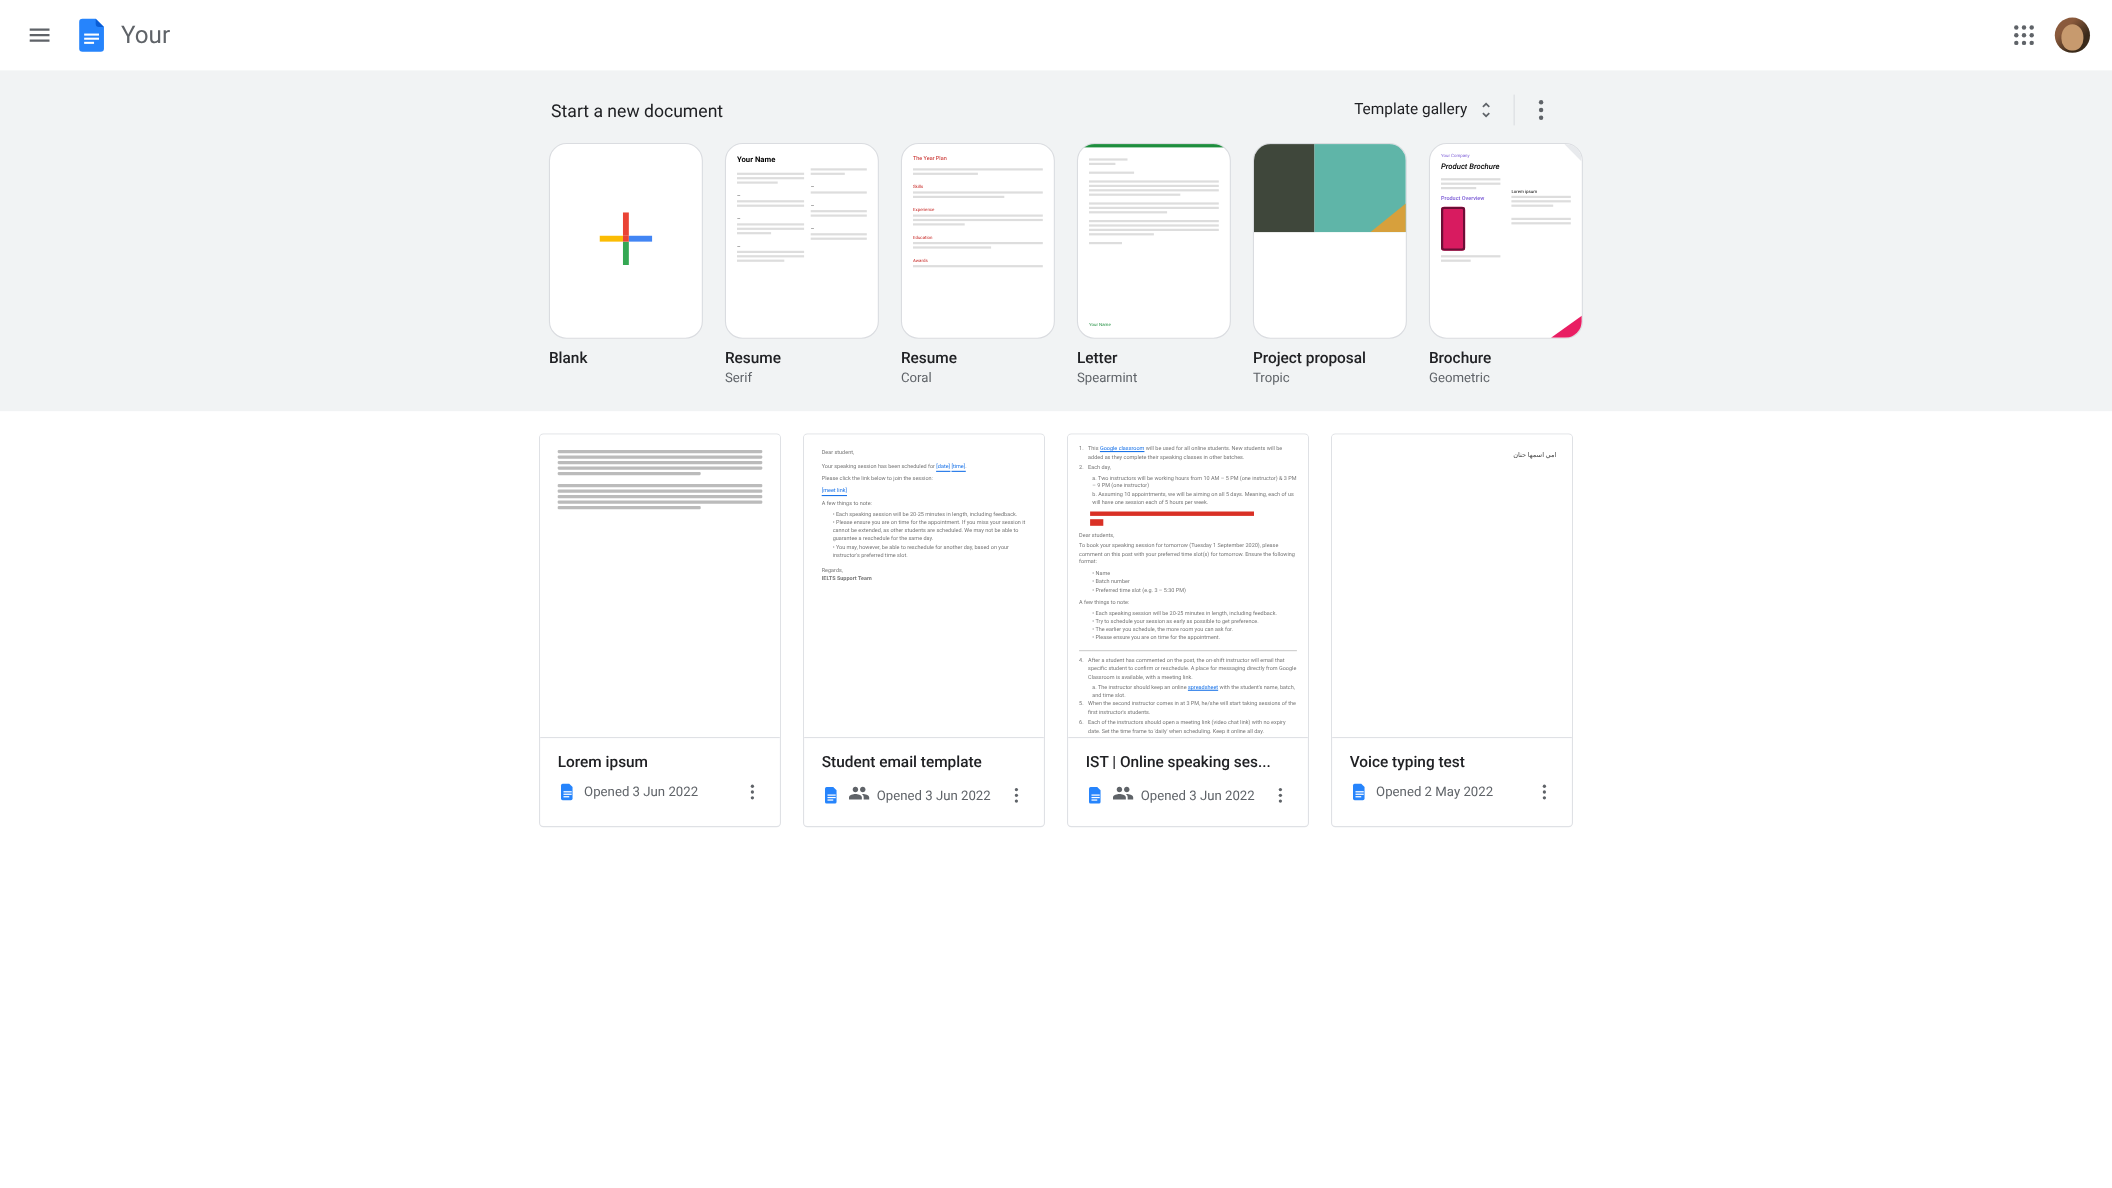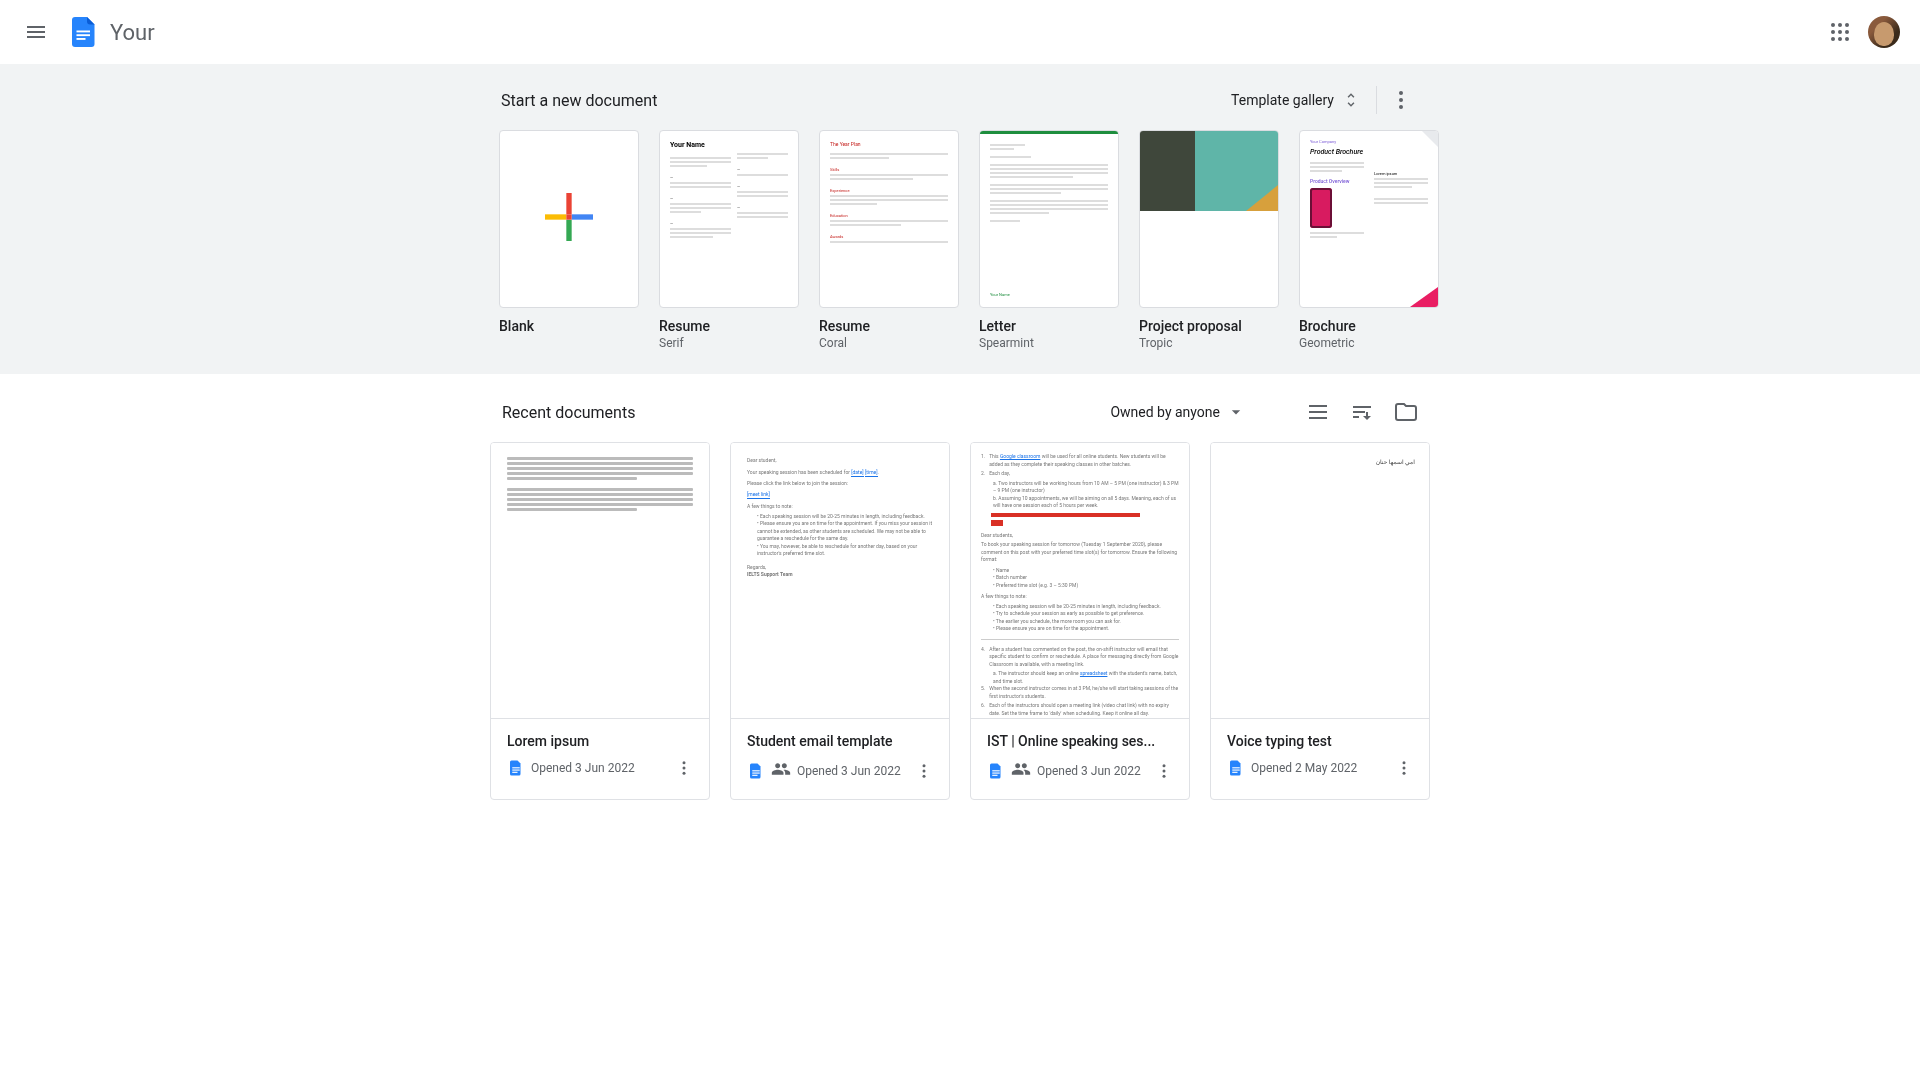"Your Name" .thumb { border-radius: 4px -> 16px }
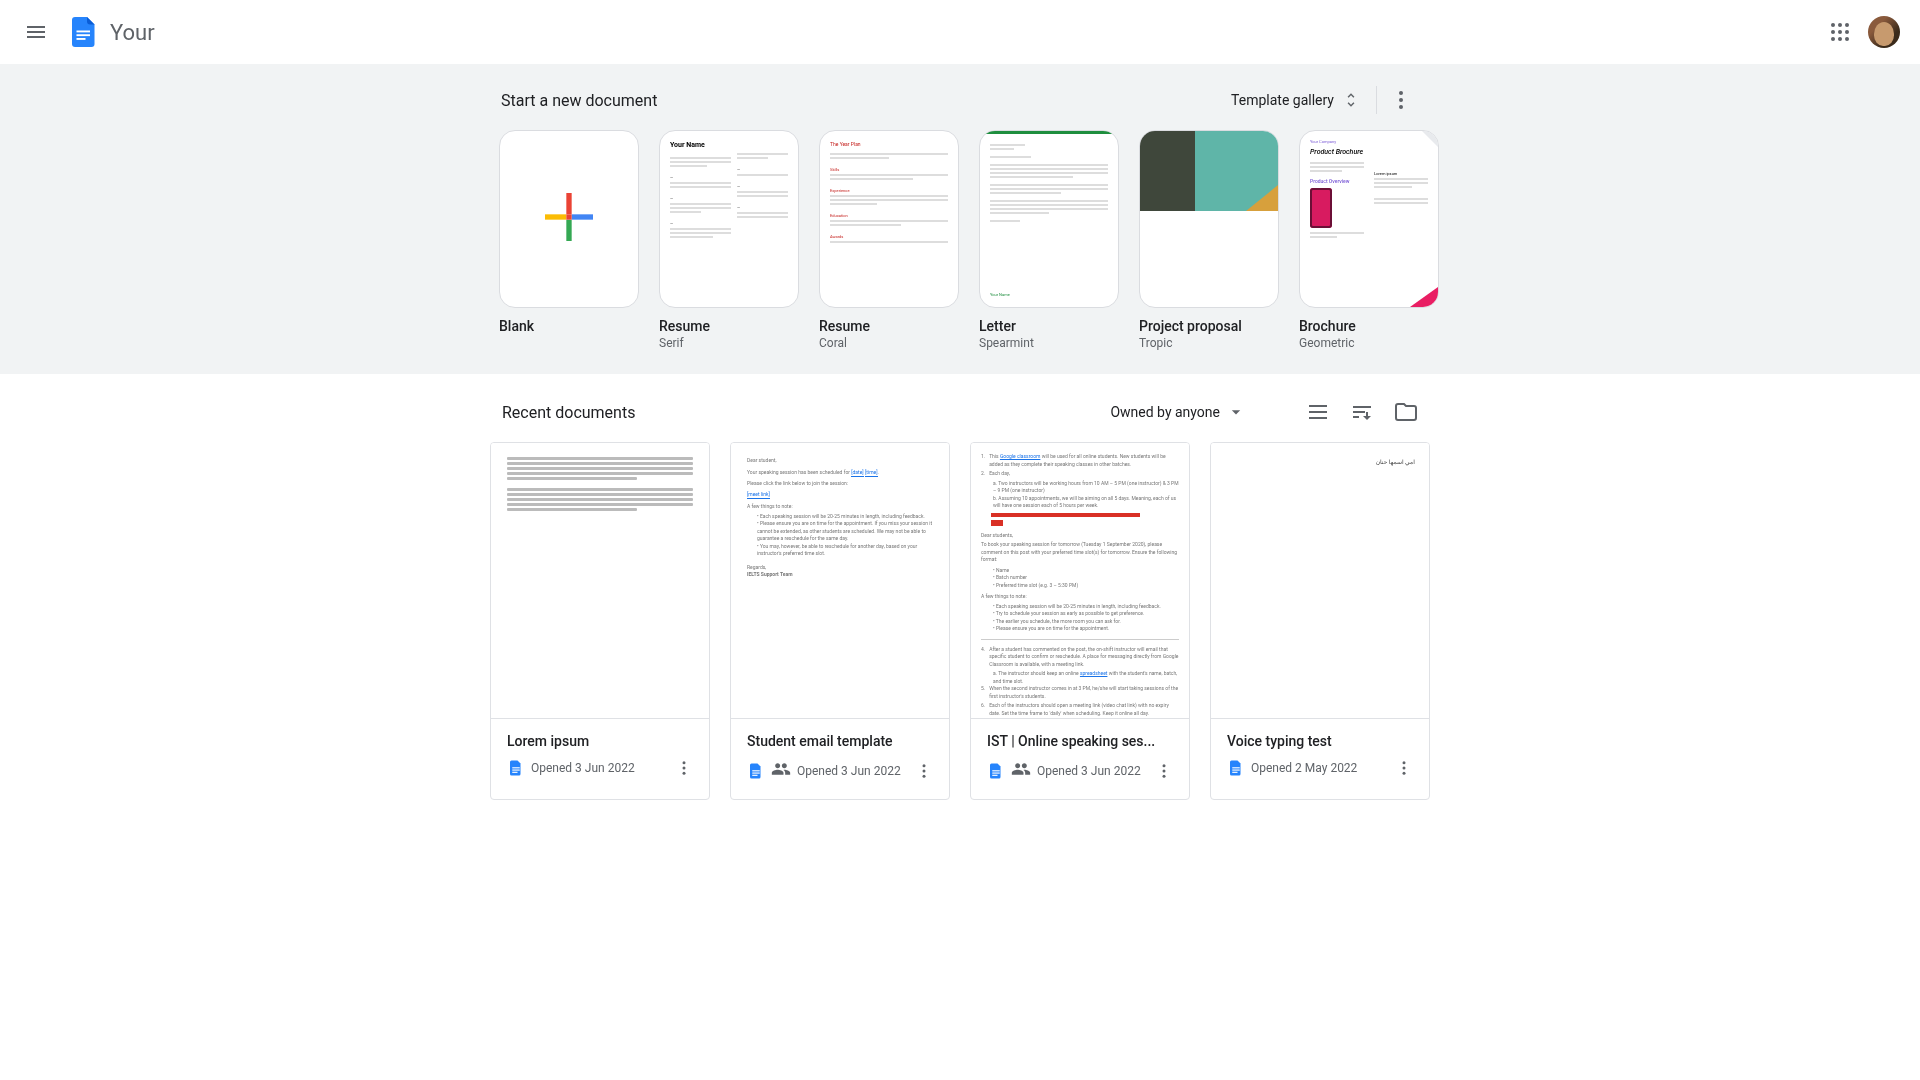"Recent documents" div.recent-head { html: <div> <h2>Recent documents</h2> <div></div> <div> <span>Owned by anyone</span> <svg> <path></path> </svg> </div> <div> <div> <svg> <path></path> </svg> </div> <div> <svg> <path></path> </svg> </div> <div> <svg> <path></path> </svg> </div> </div> </div> -> none }
